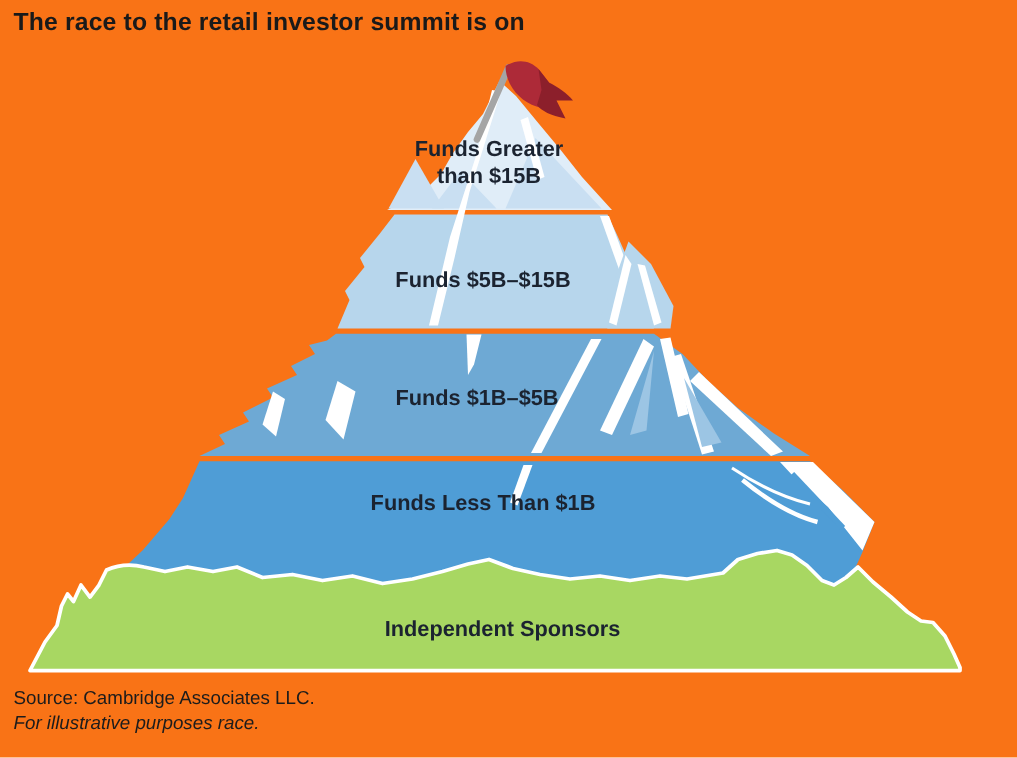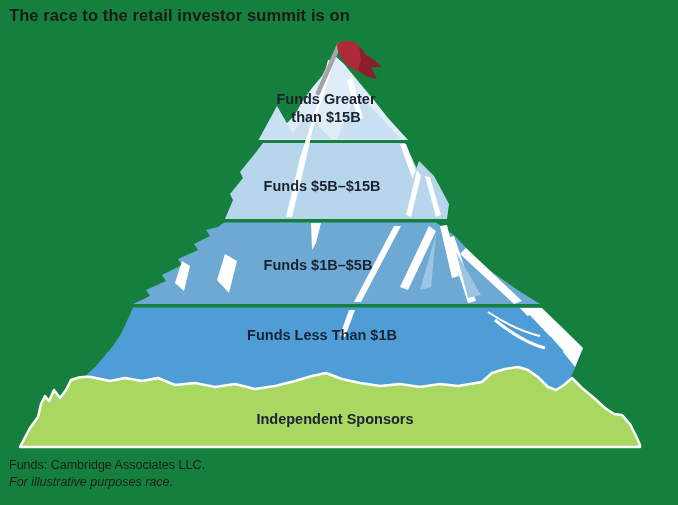"The race to the retail" .stage { background: #15803d -> #f97316 }
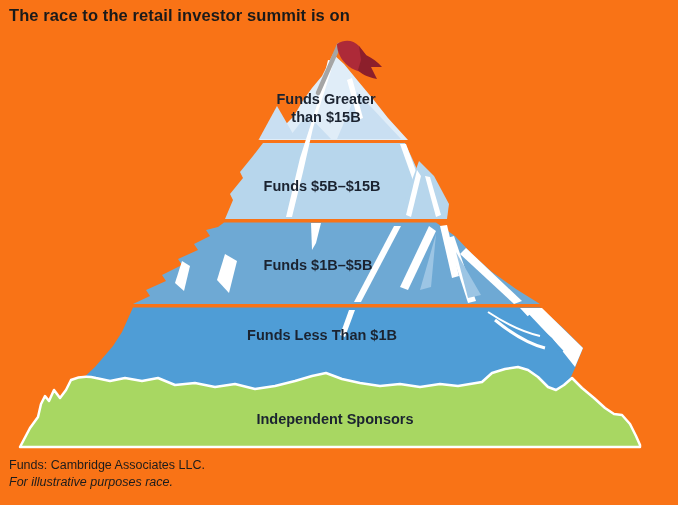"Funds: Cambridge Associates LLC." div.source-line { text: Funds -> Source }
